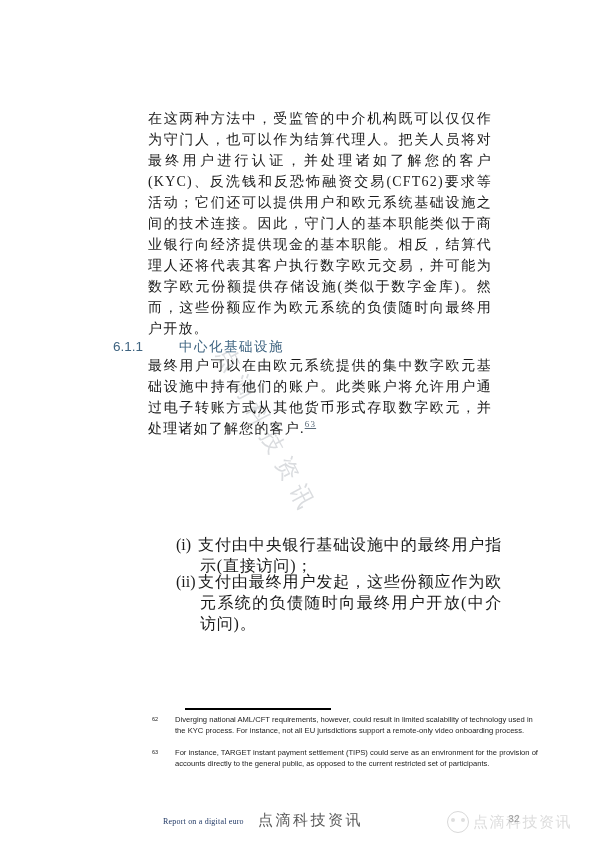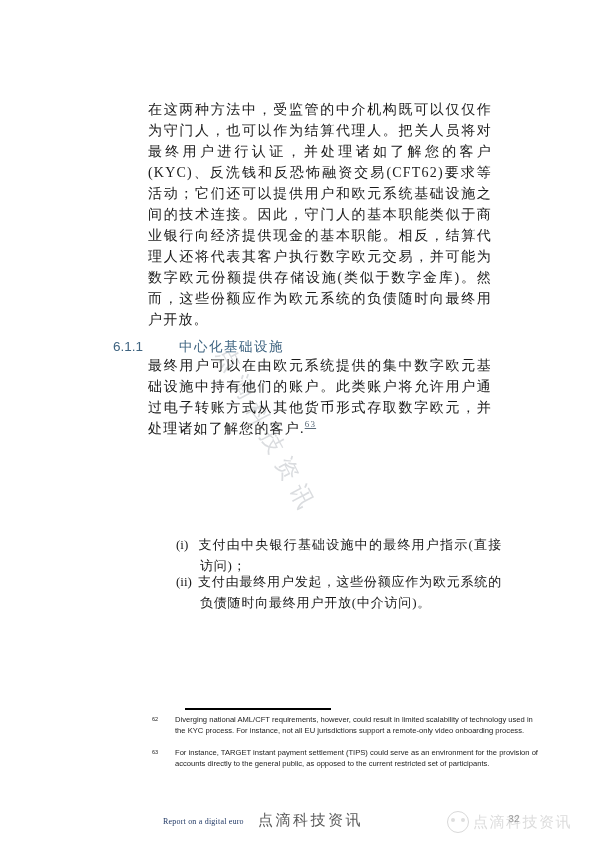"在这两种方法中，受监管的中介机构既可以仅仅作为守门人，也可以作为结算代理人。把关" .para1 { top: 85px -> 94px }
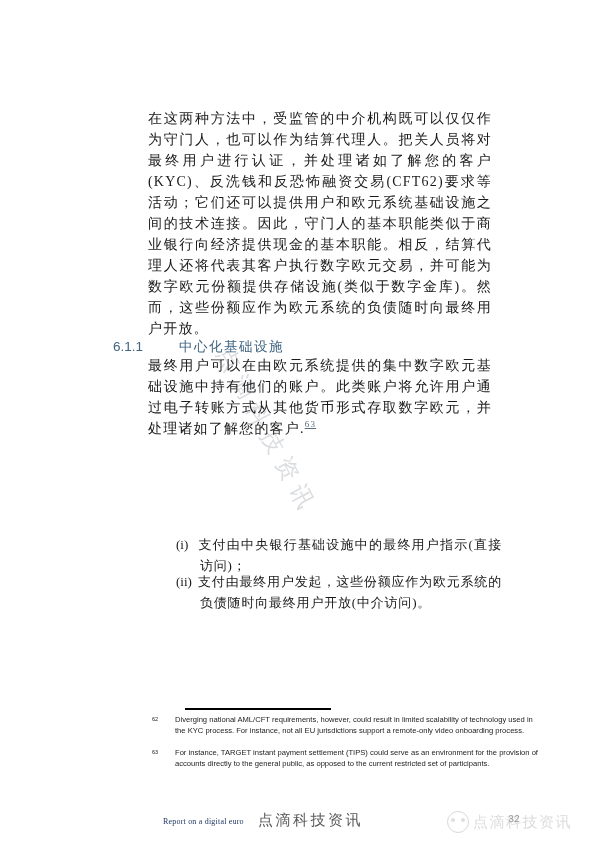"(i) 支付由中央银行基础设施中的最终用户指示(直接访问)；" .list-item { font-size: 13px -> 16px }
